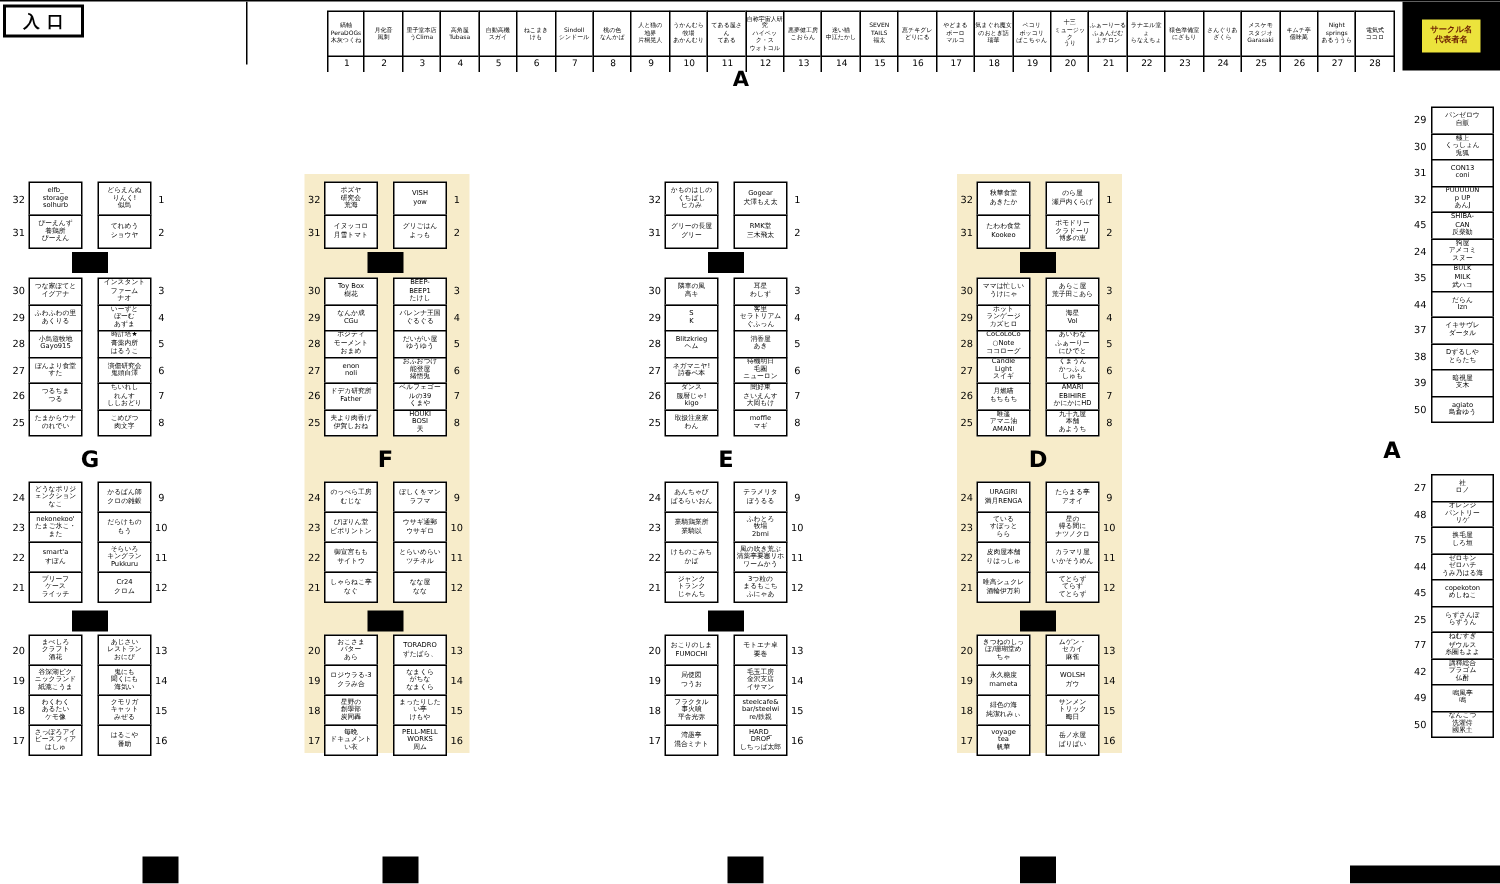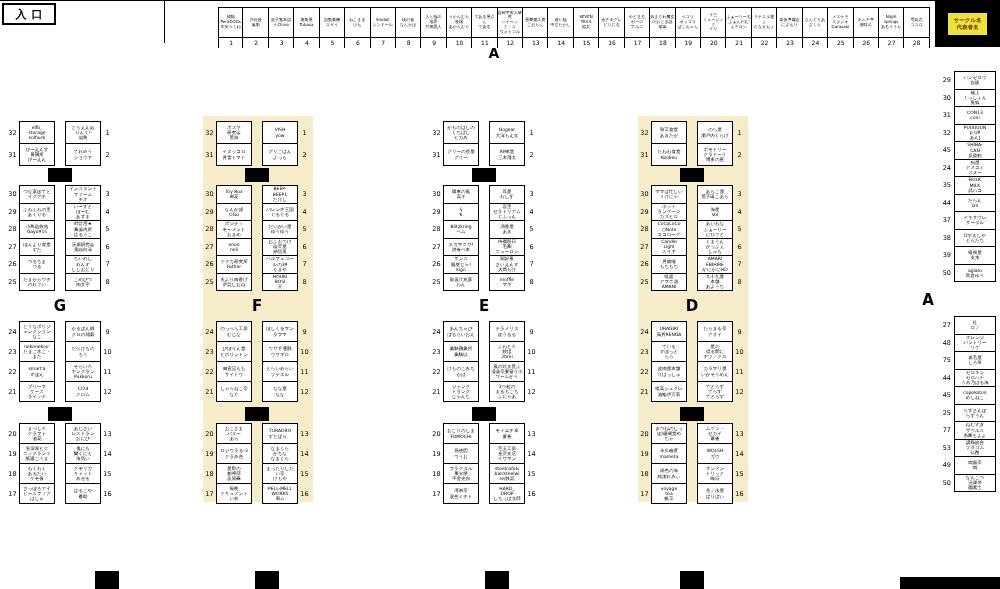"53" div.an { text: 53 -> 42 }
